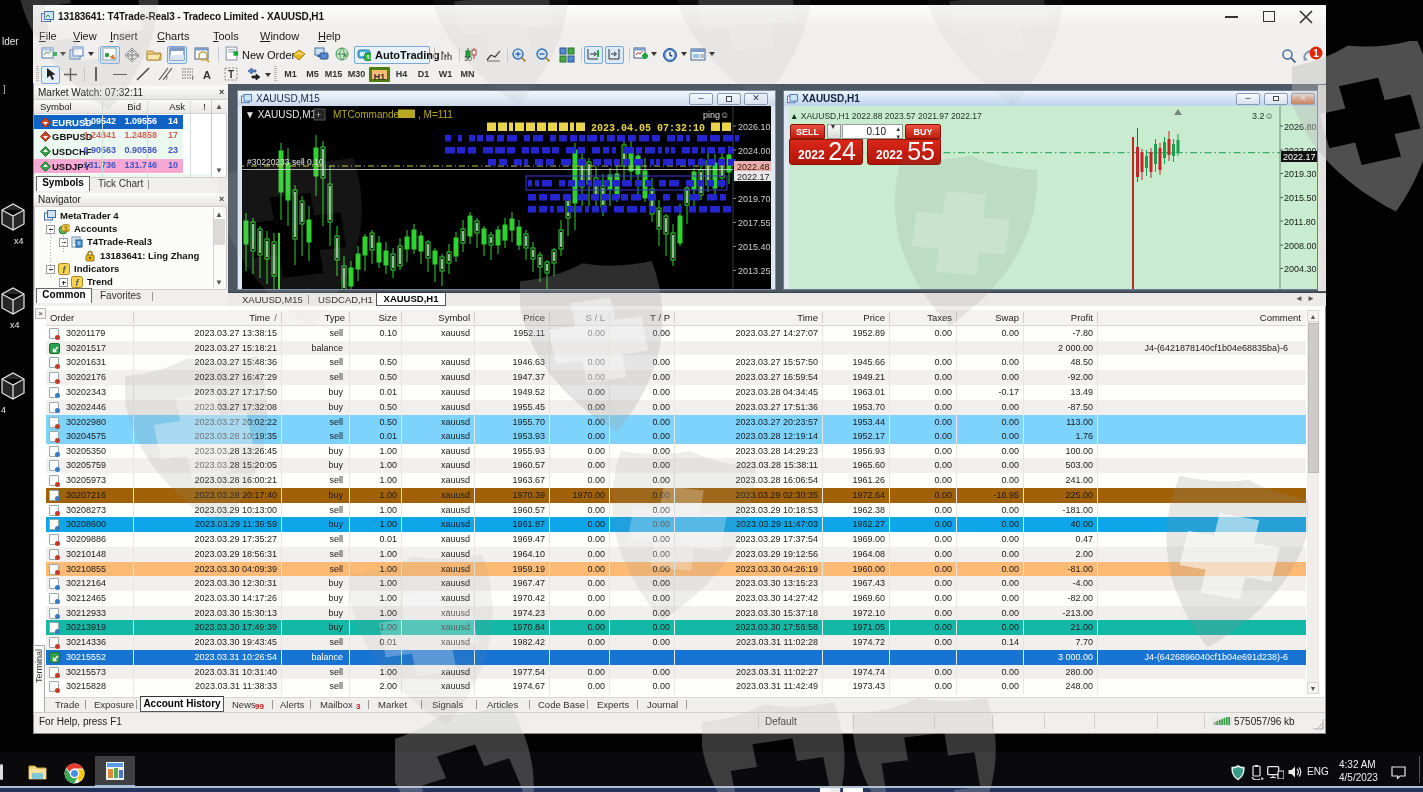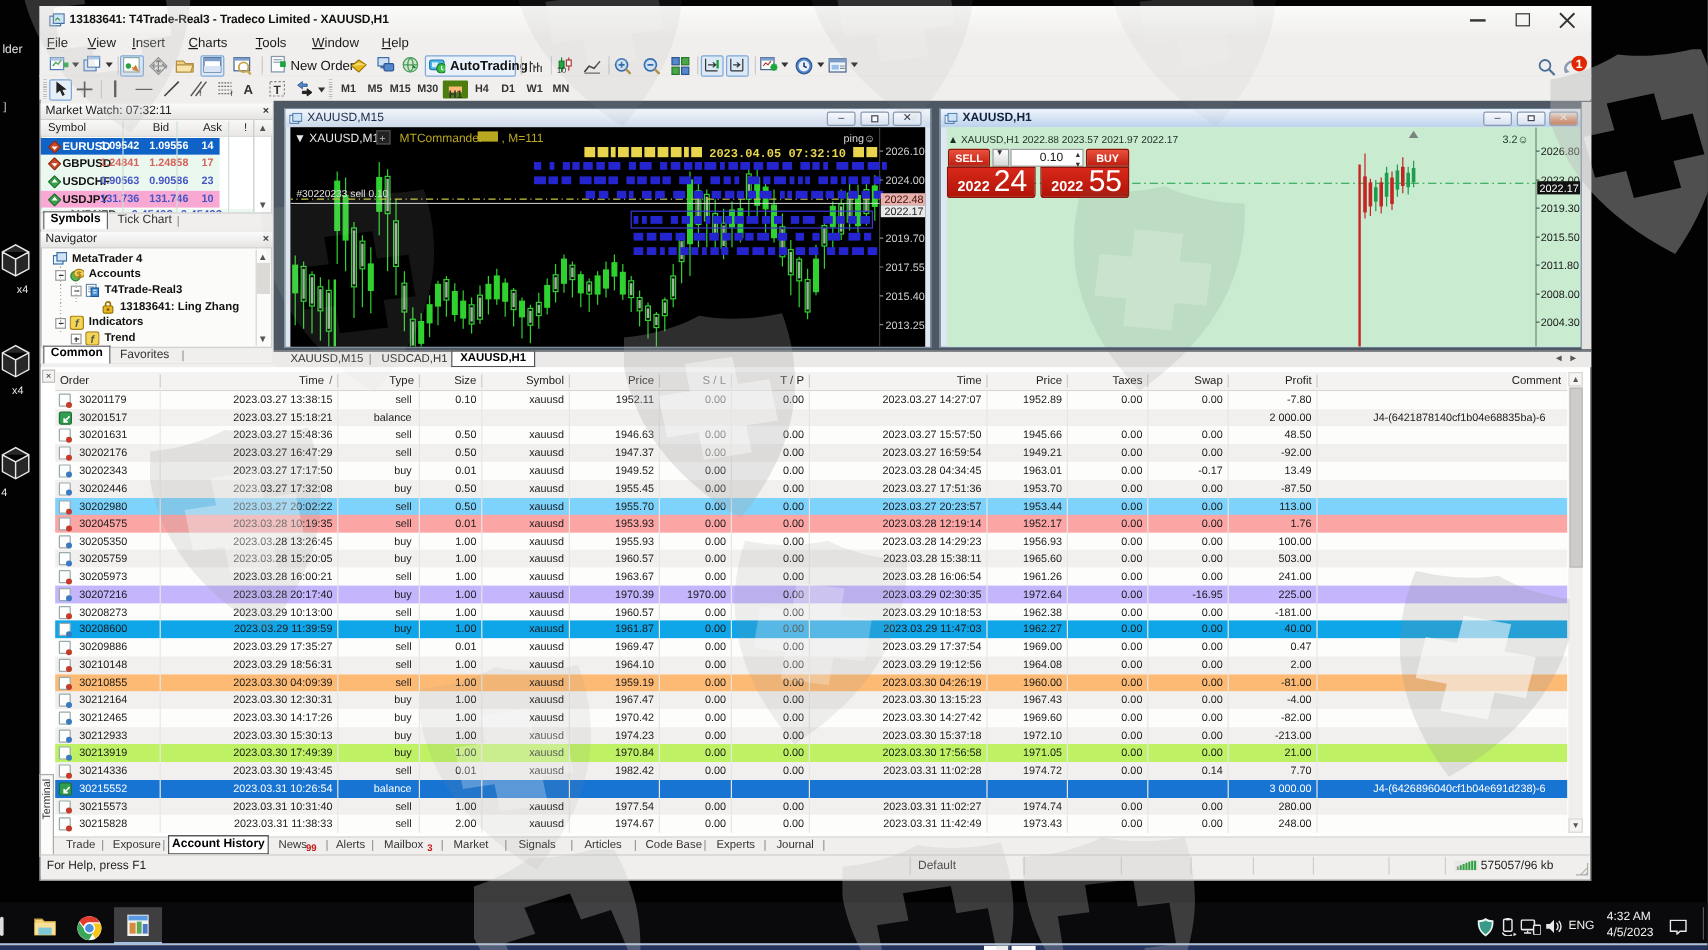"H1" .tfa { border: 5px solid #4d7c0f -> 3px solid #4d7c0f }
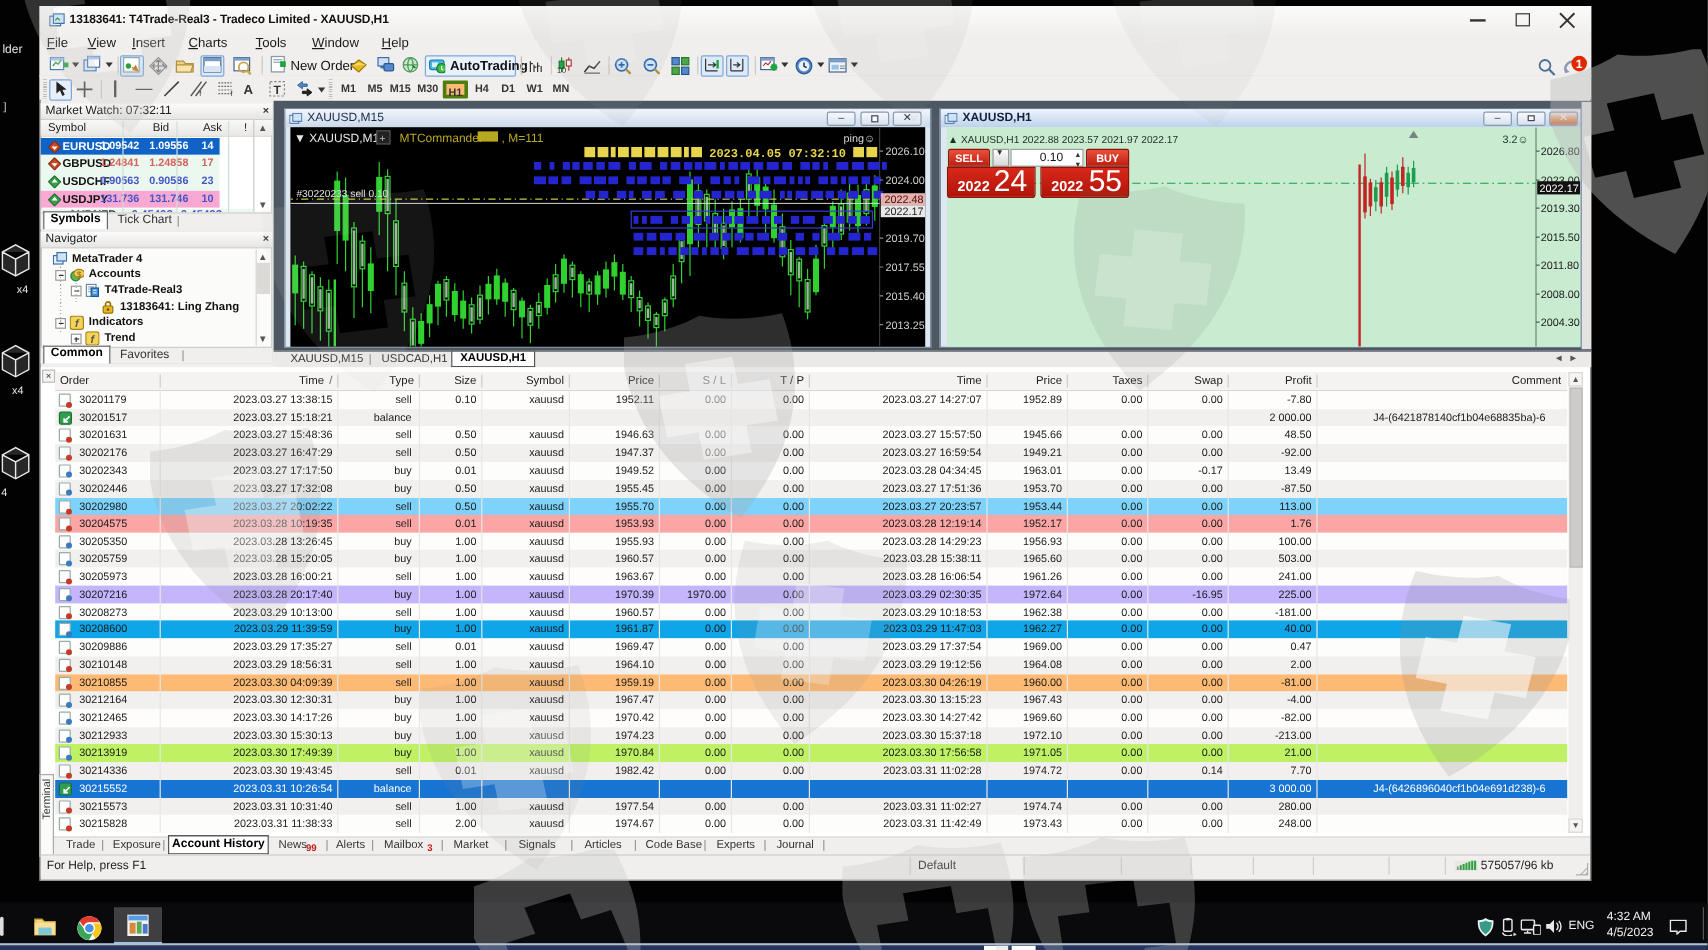"30204575" div.row { background: #fca5a5 -> #7dd3fc }
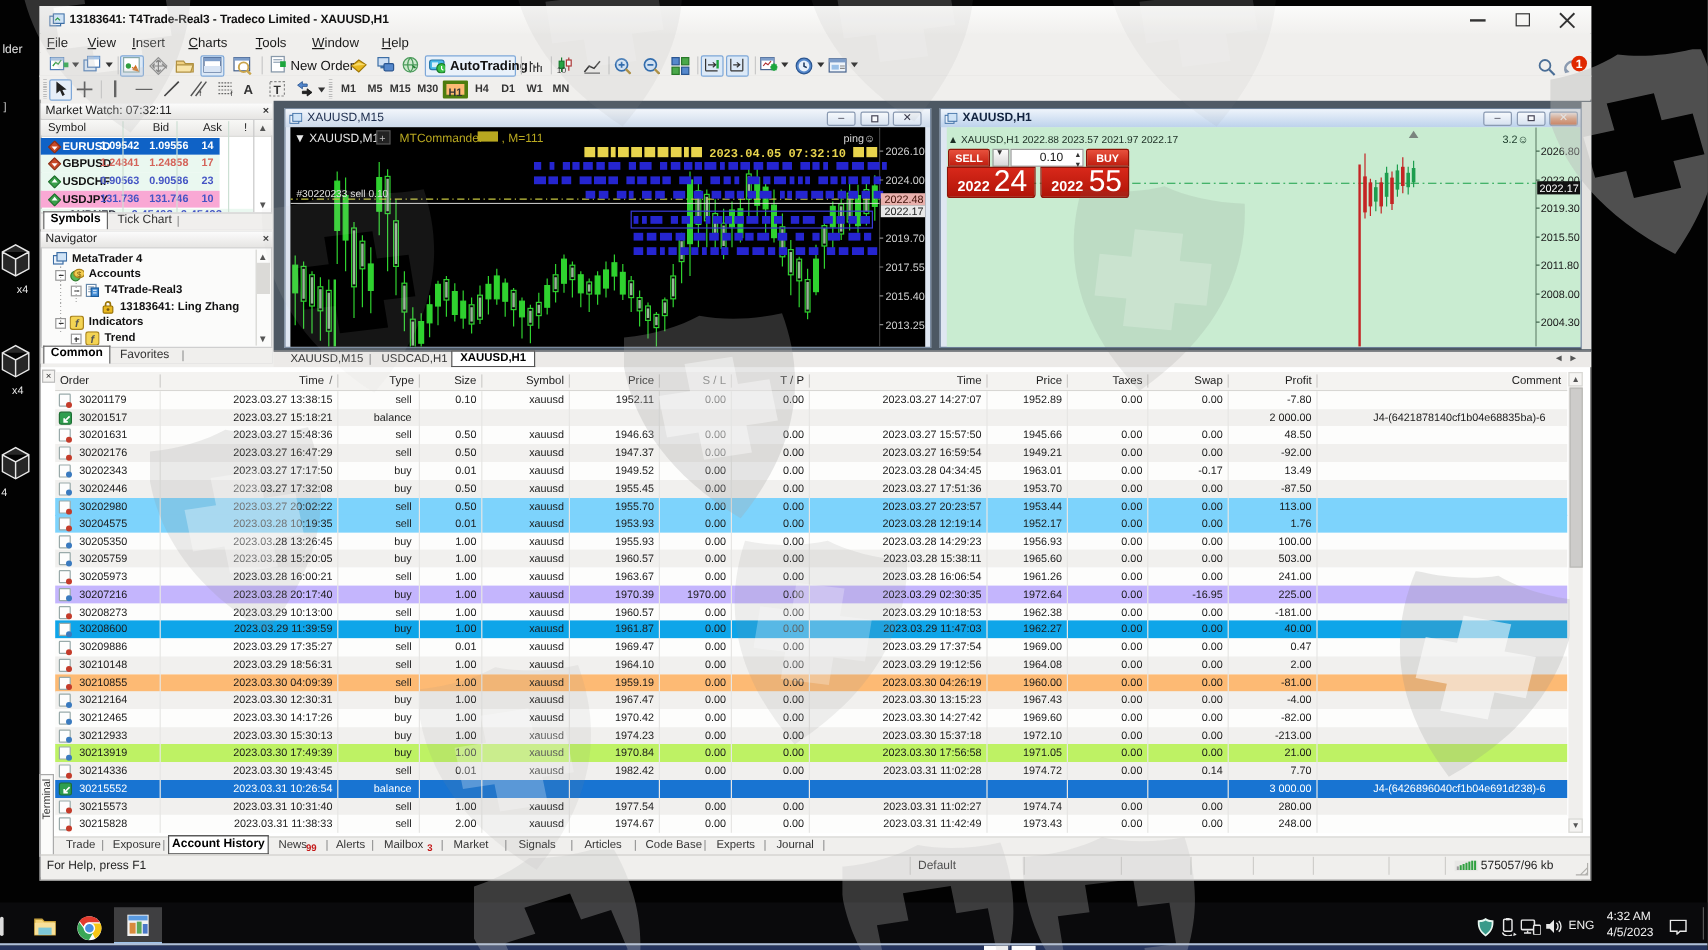"30207216" div.row { background: #c4b5fd -> #a16207 }
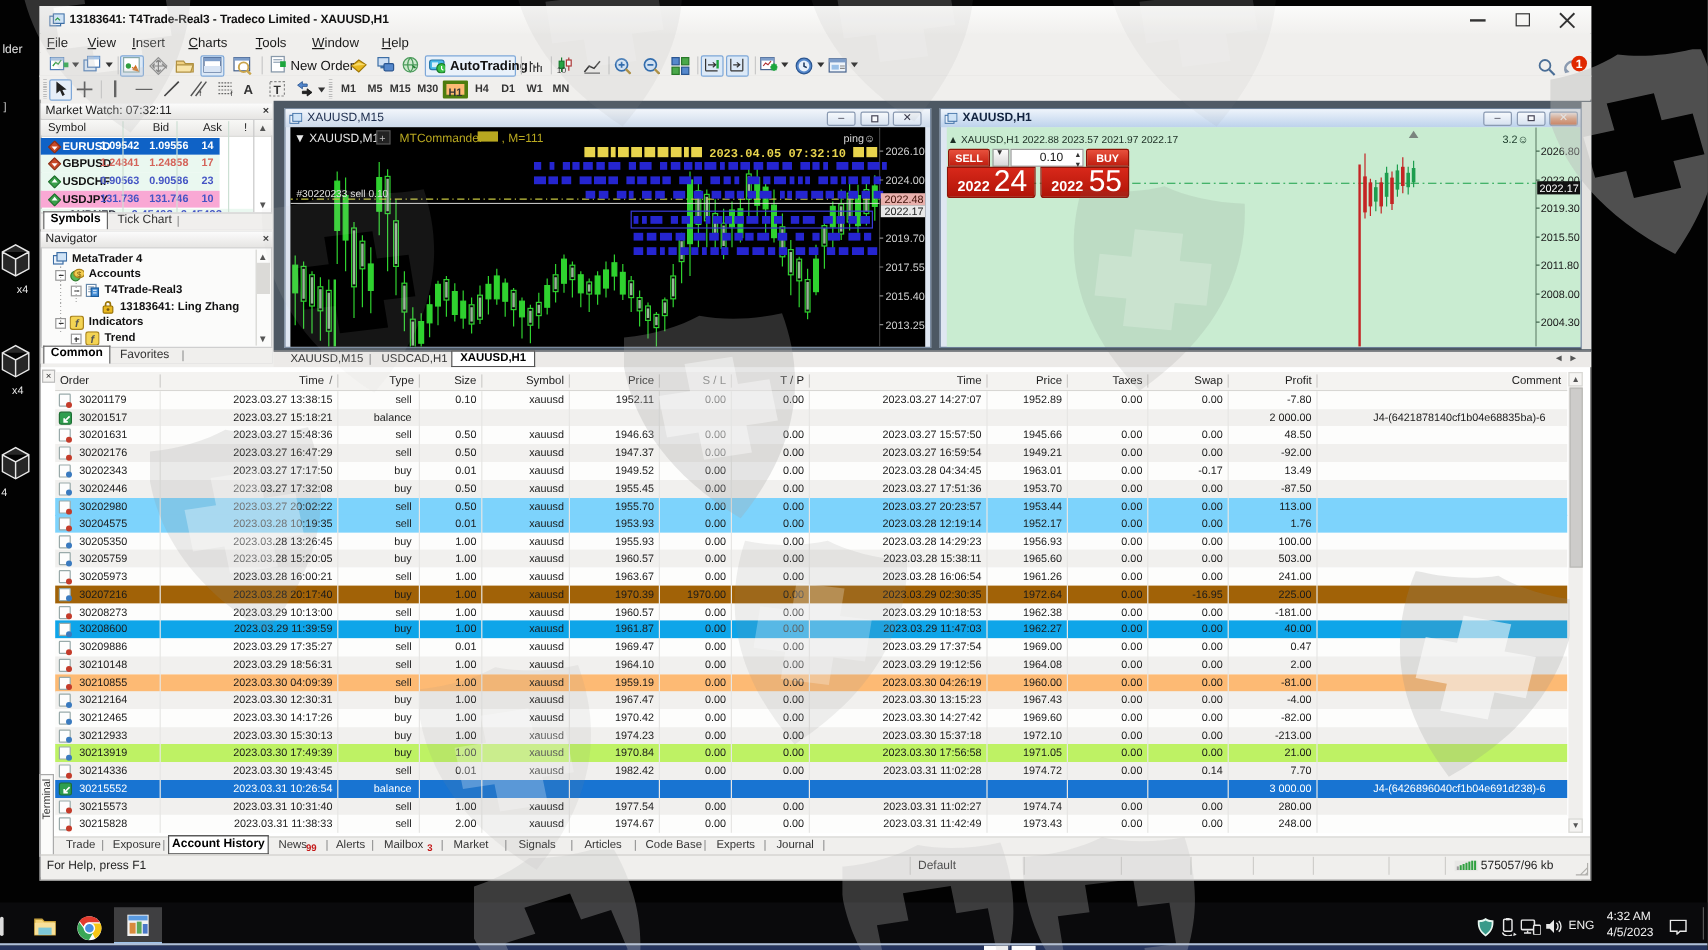"30213919" div.row { background: #bef264 -> #14b8a6 }
